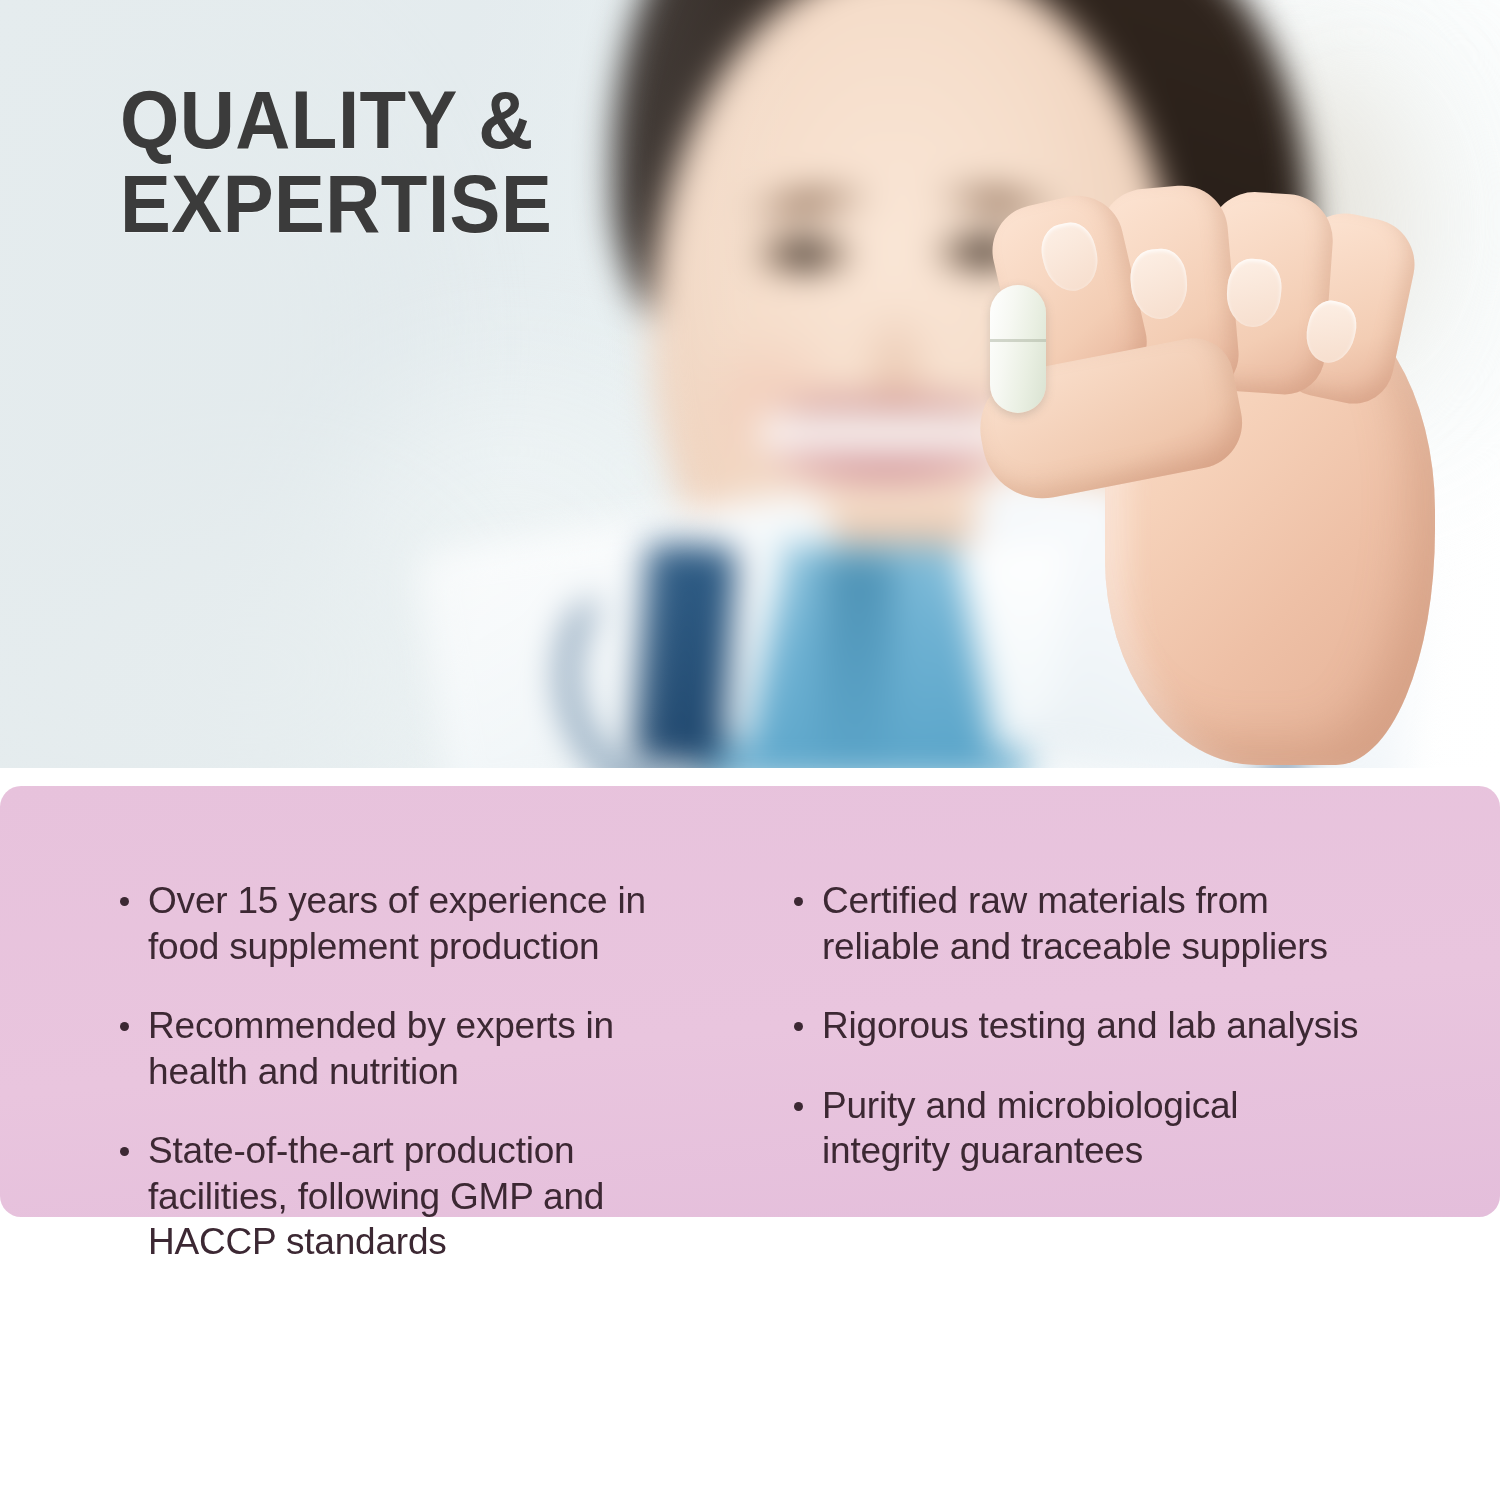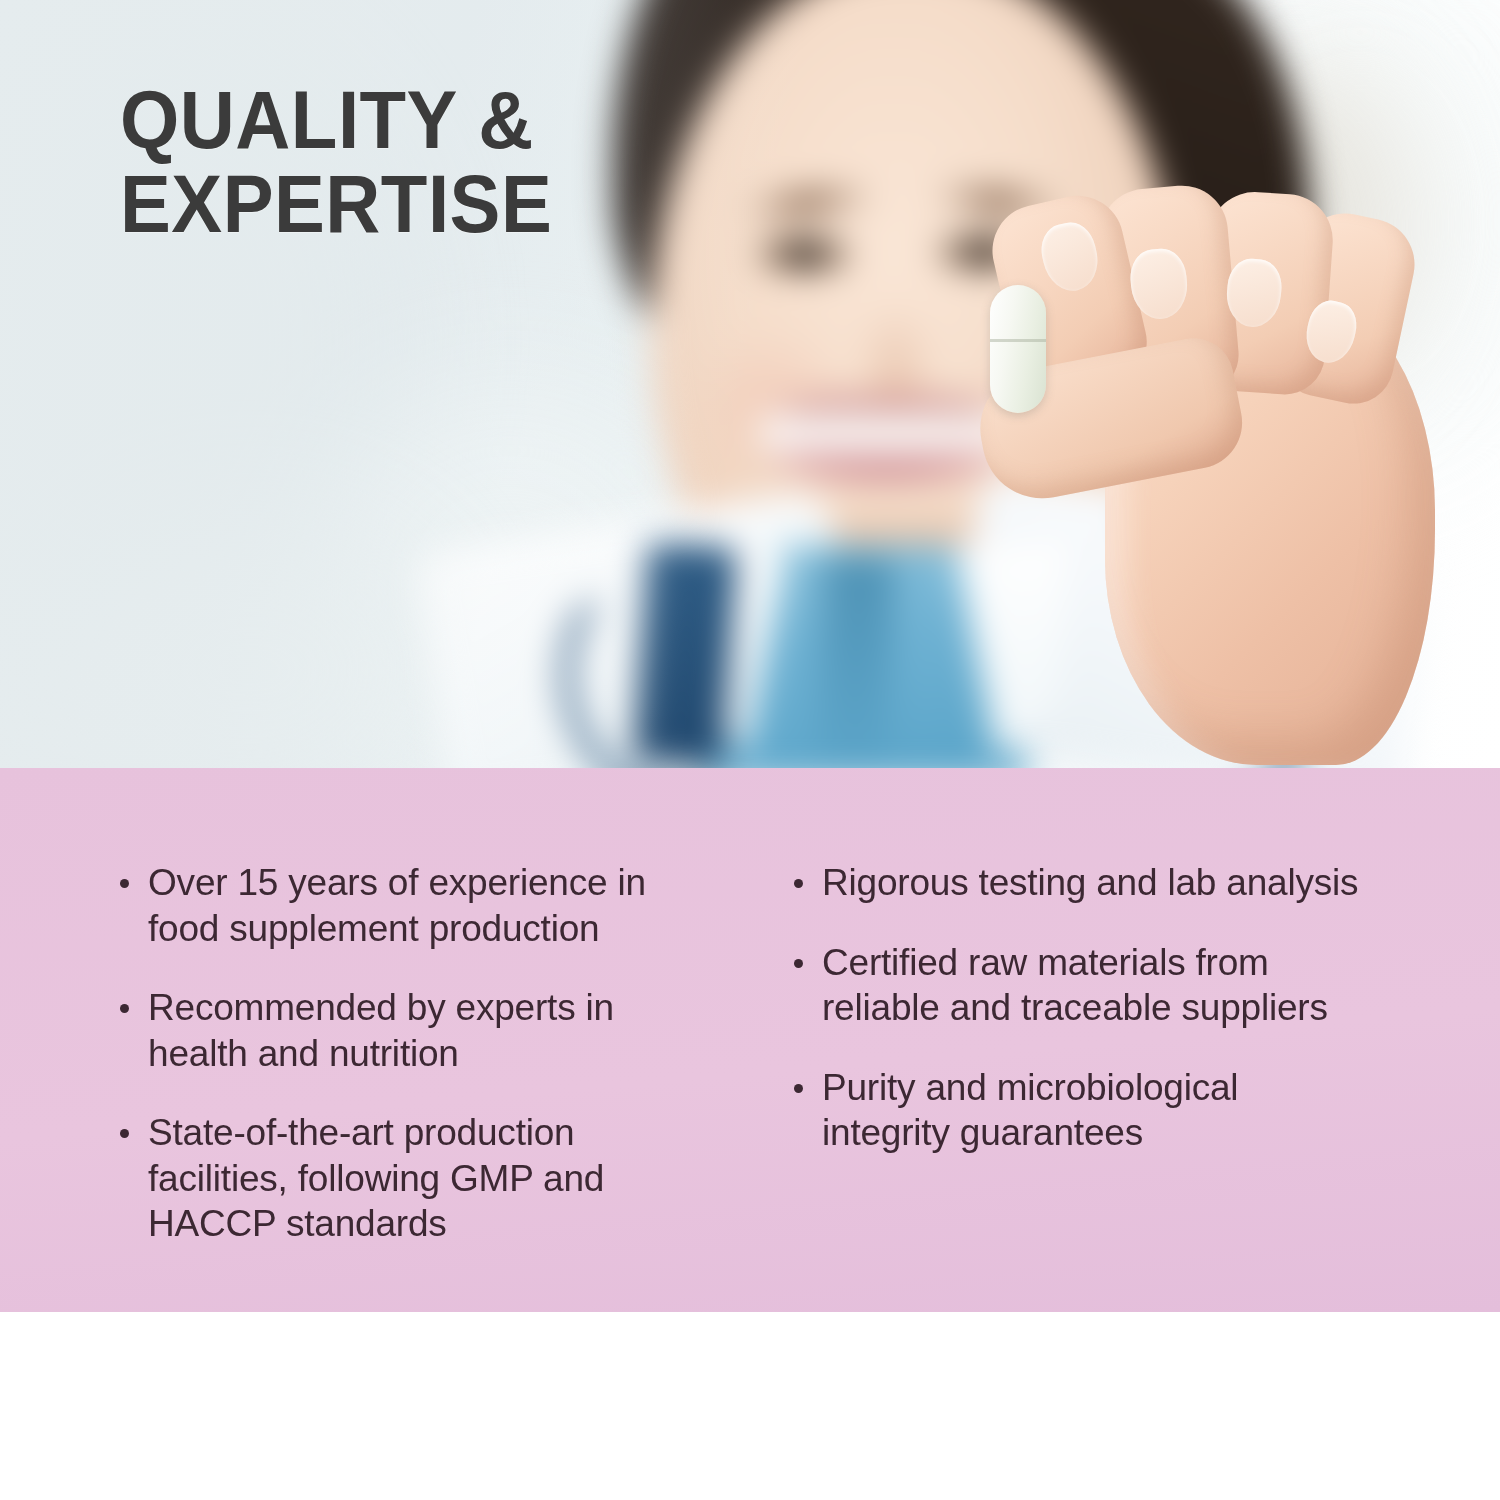"Over 15 years of experience" .band { border-radius: none -> 21px; height: 544px -> 431px; top: 768px -> 786px }
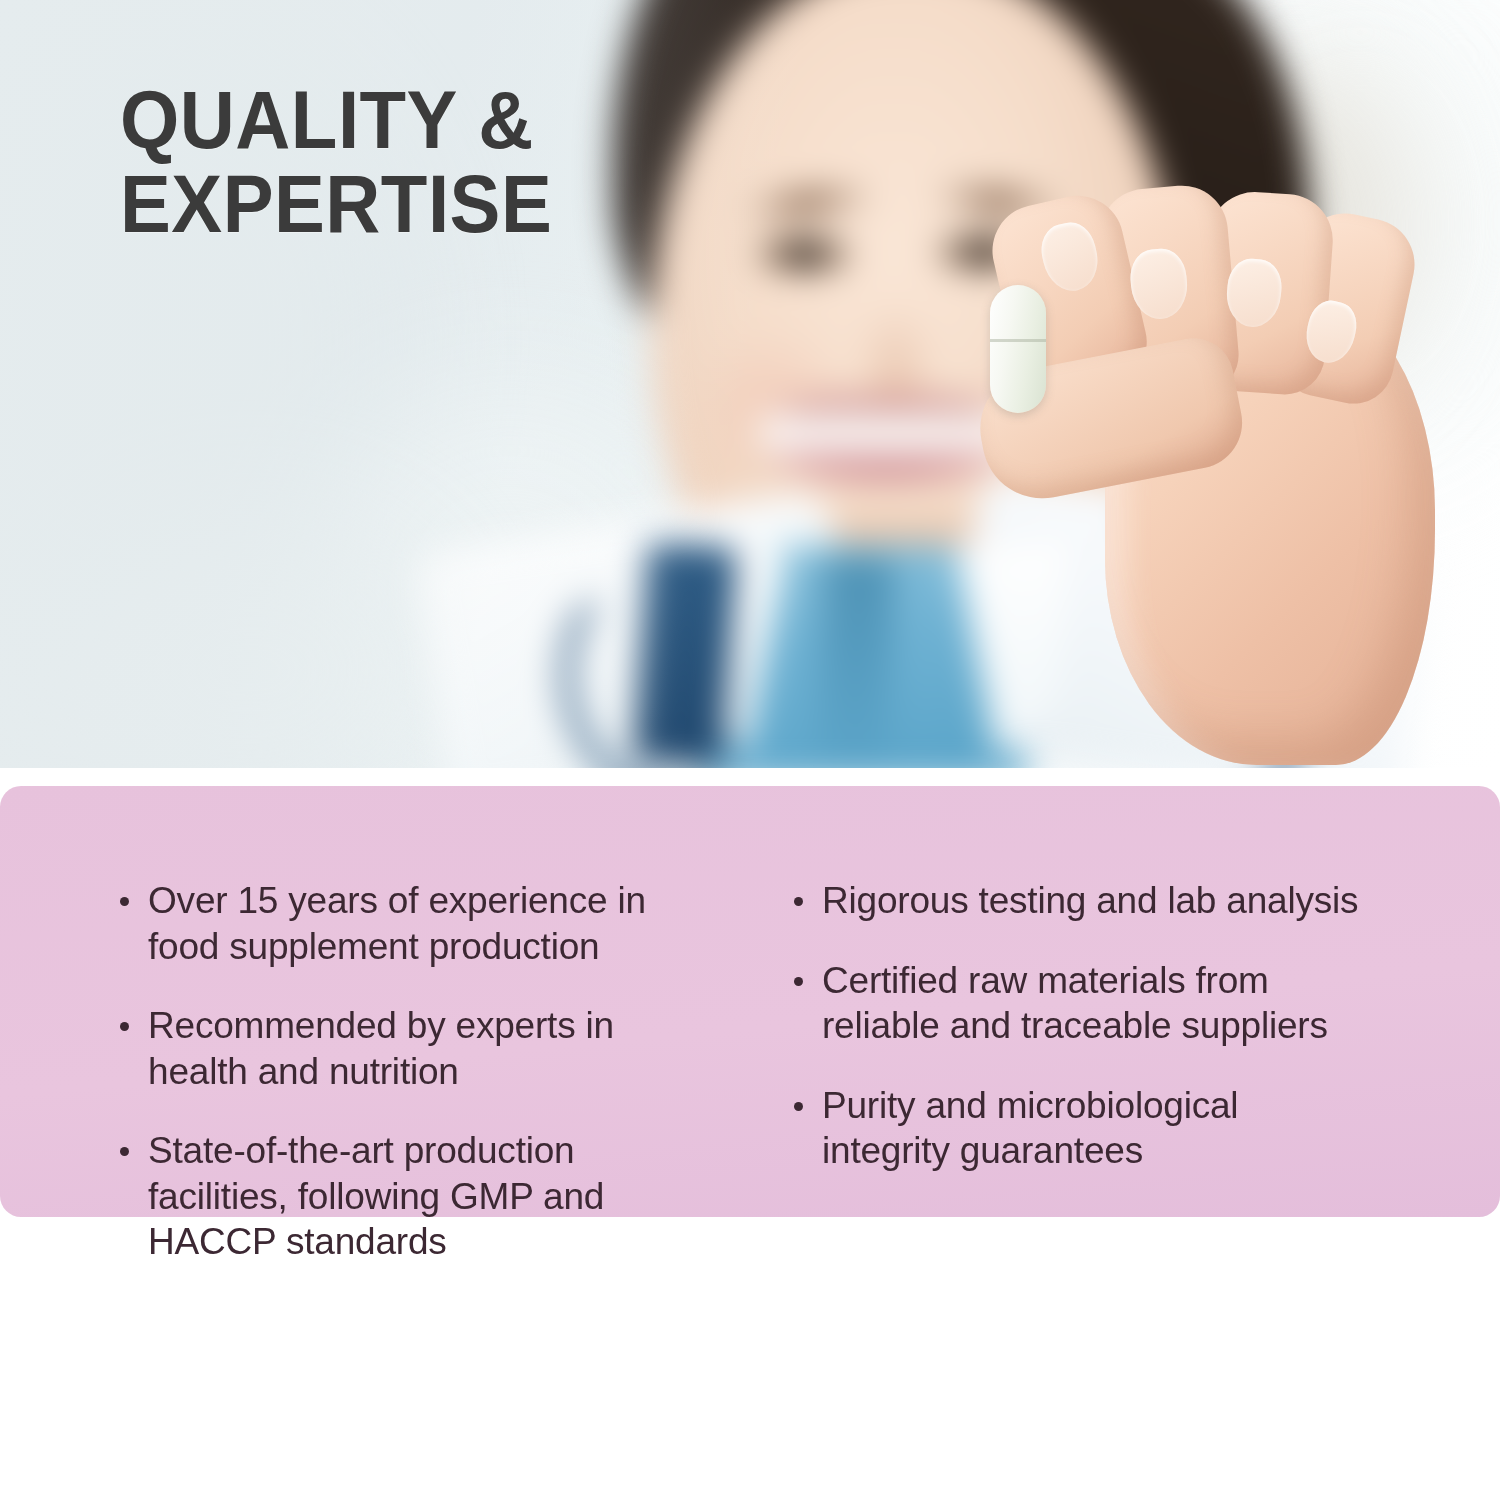"Rigorous testing and lab analysis" li { order: before "Certified raw materials from reliable" -> after "Certified raw materials from reliable" }
